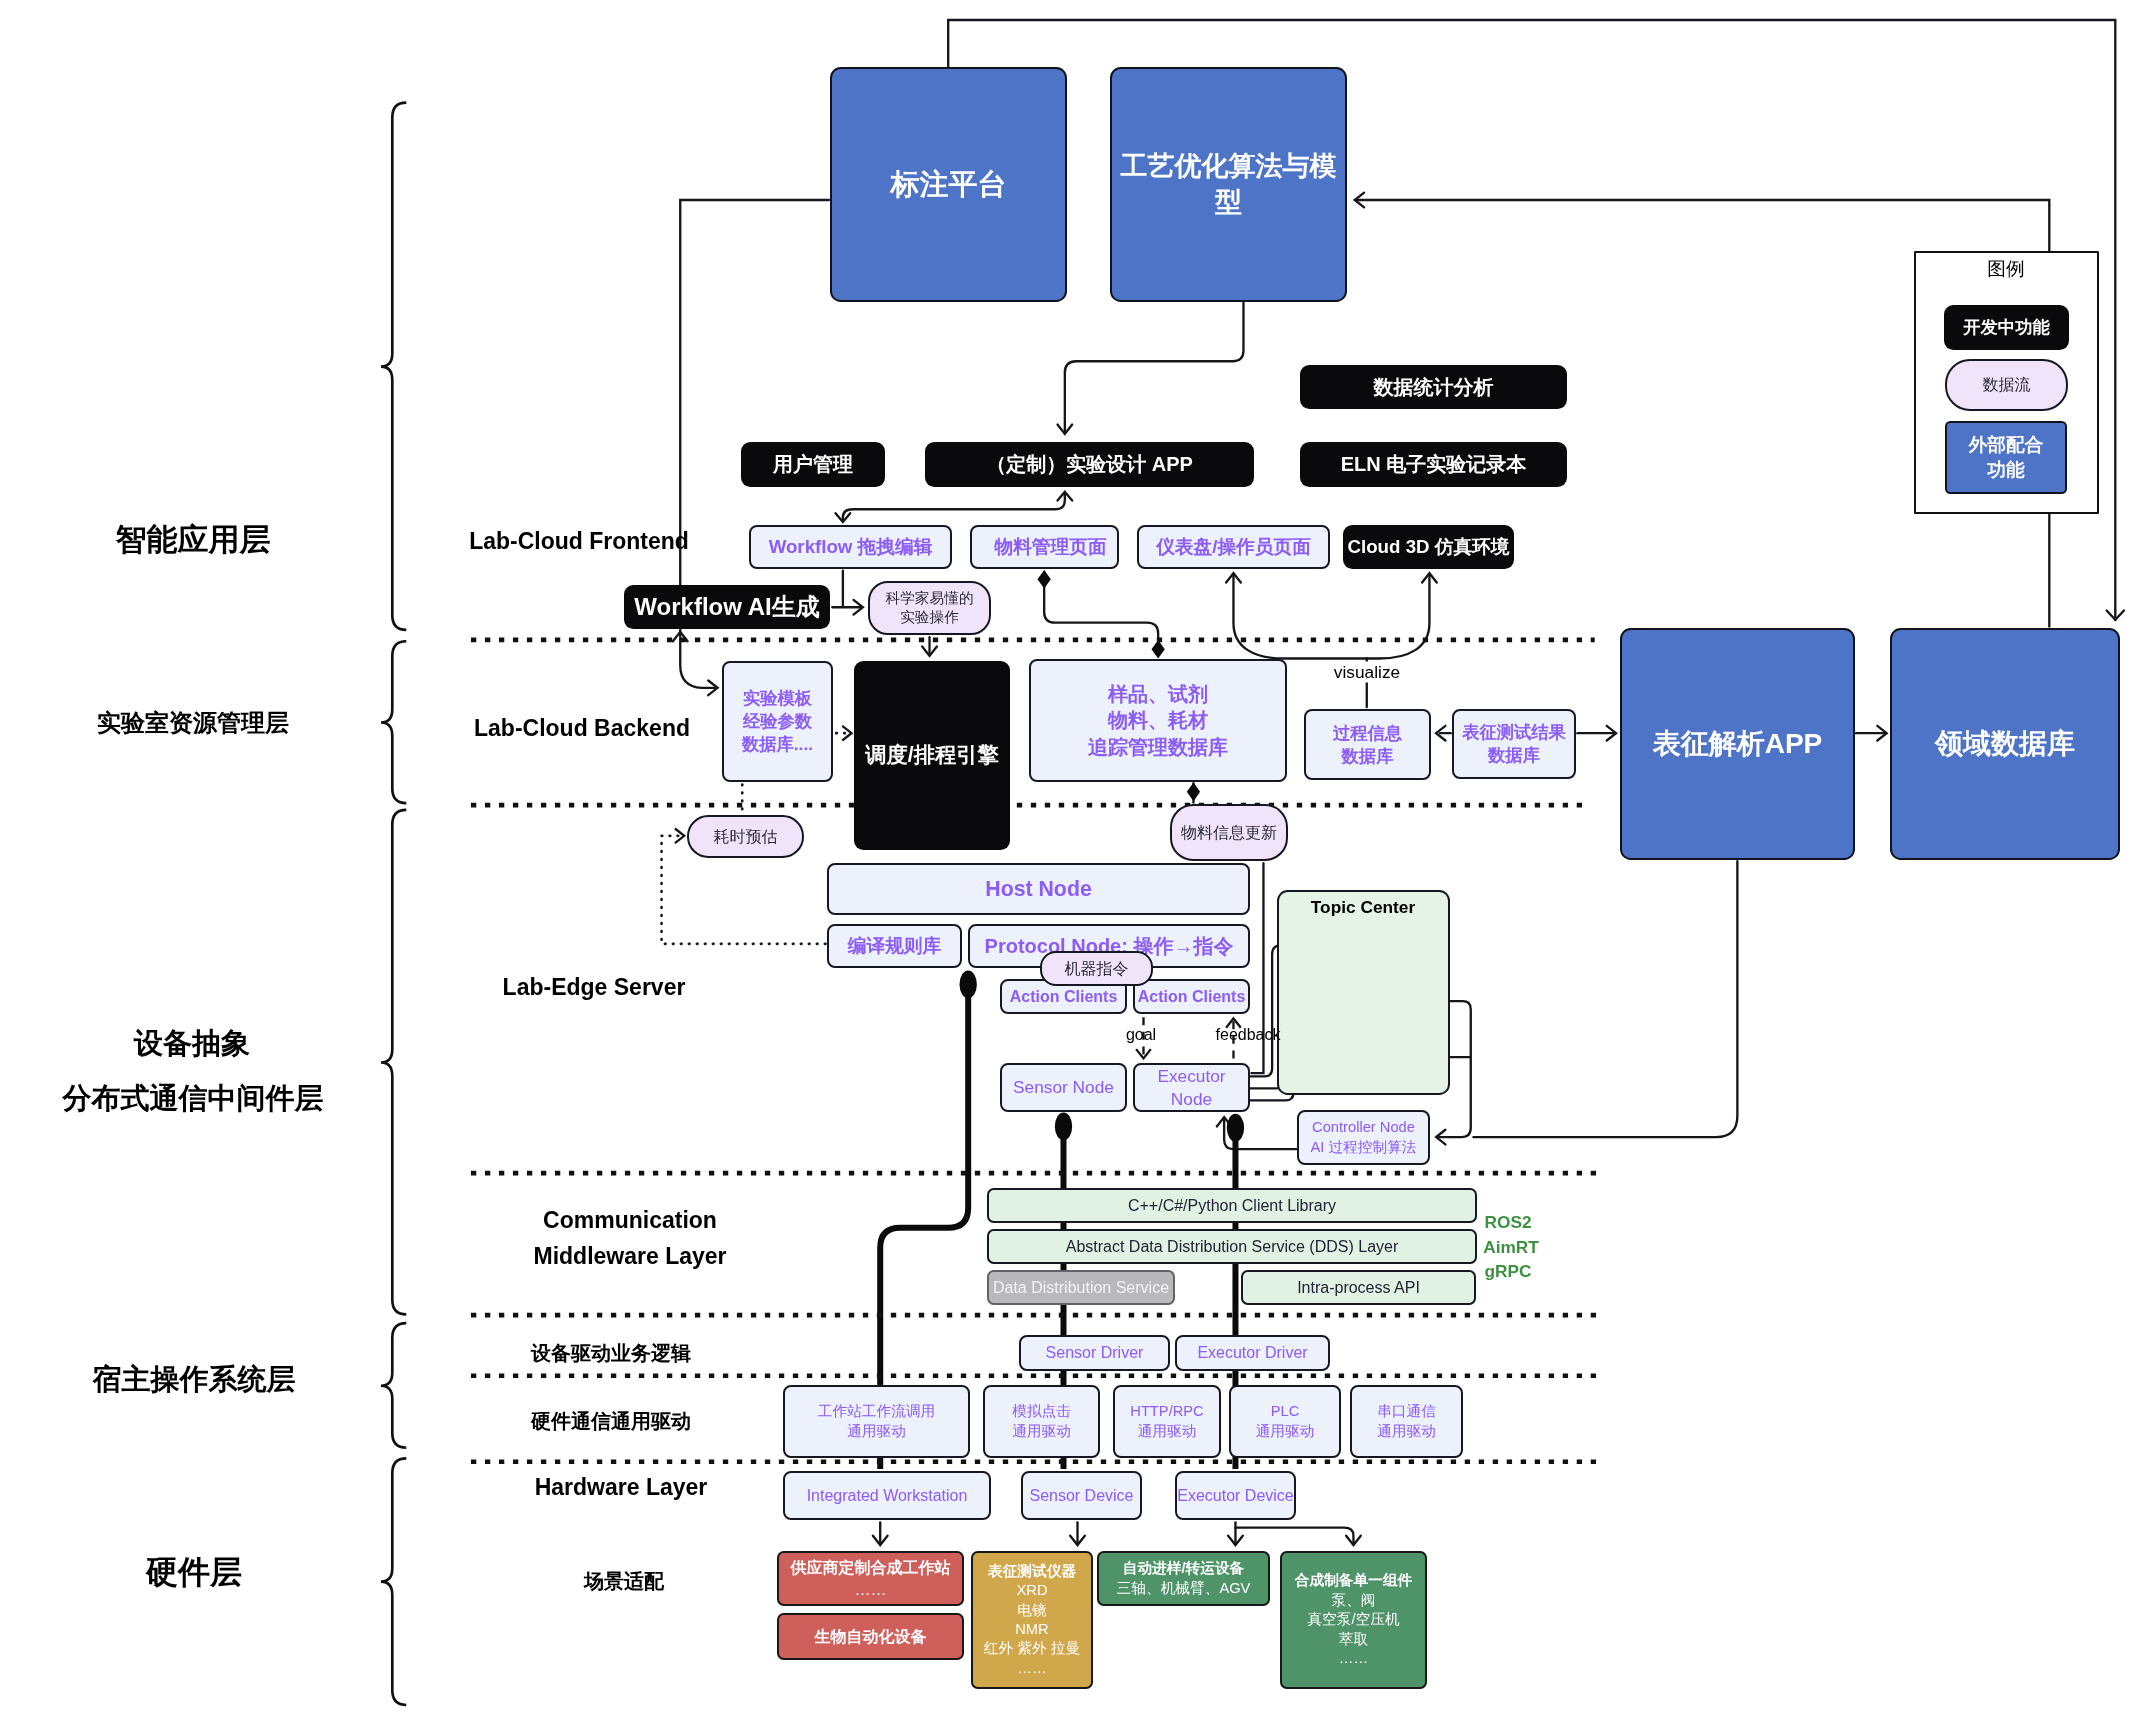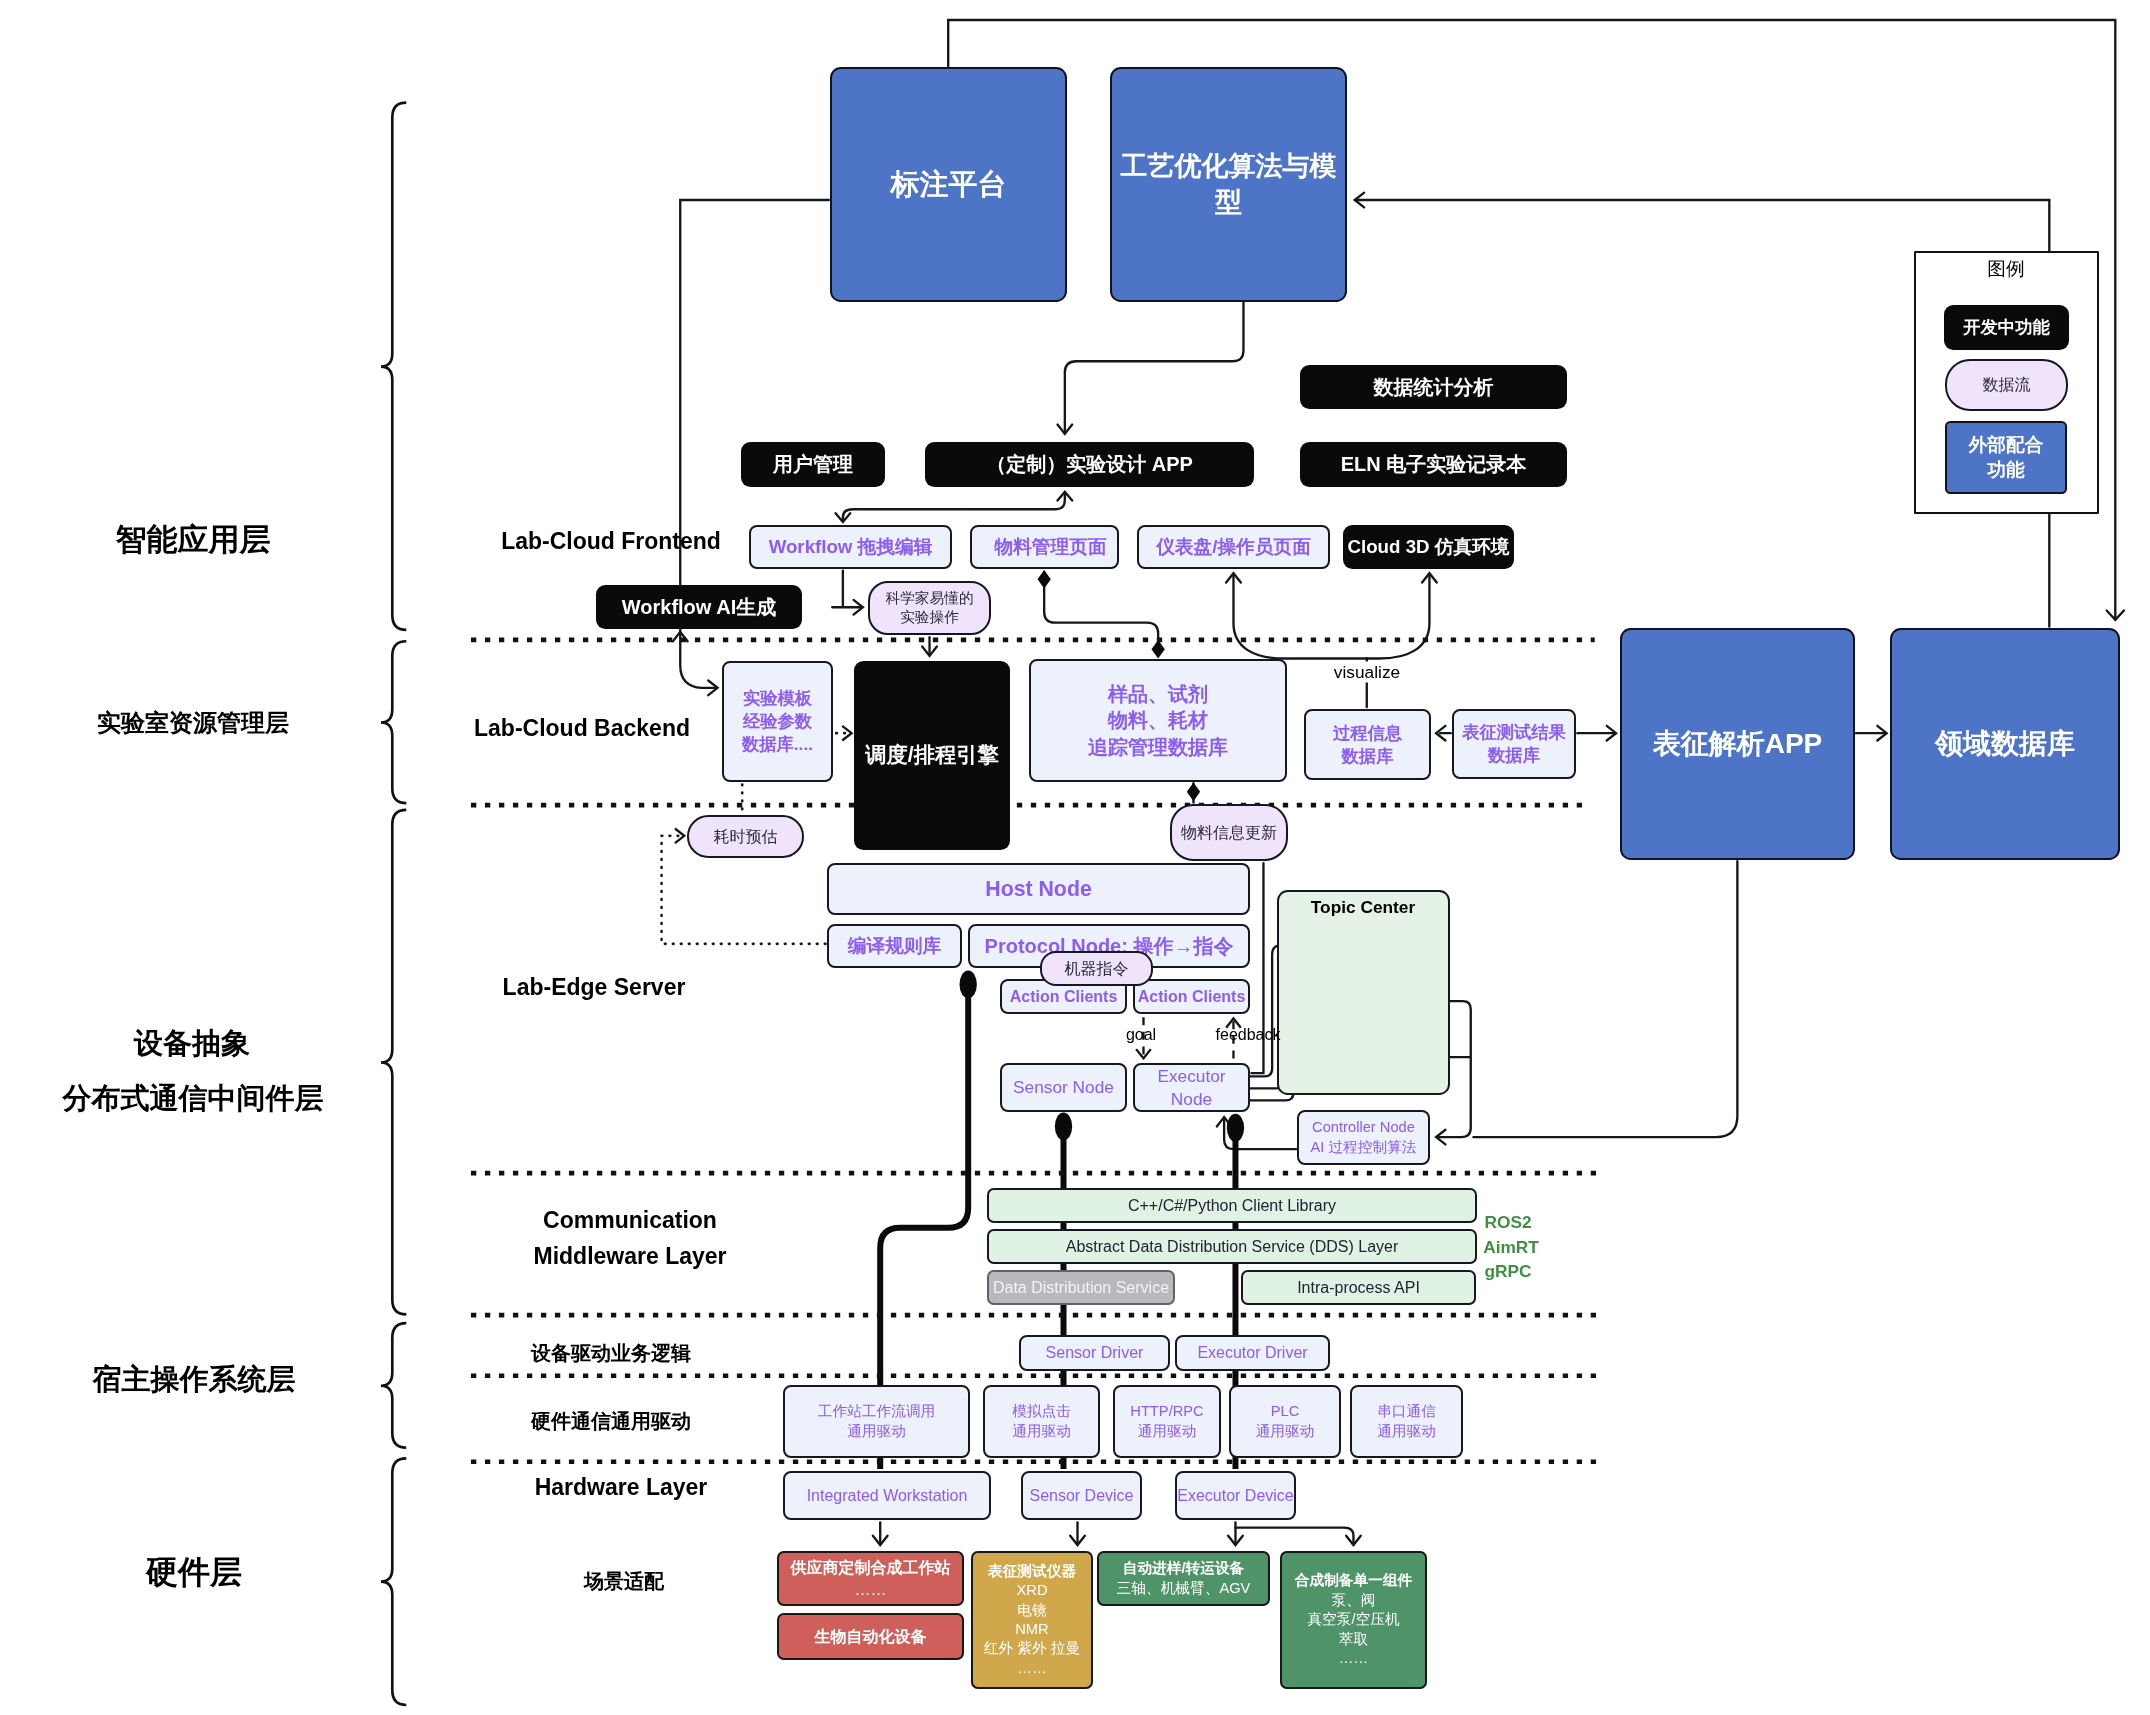"Lab-Cloud Frontend" div.txt { margin-left: 32px -> none }
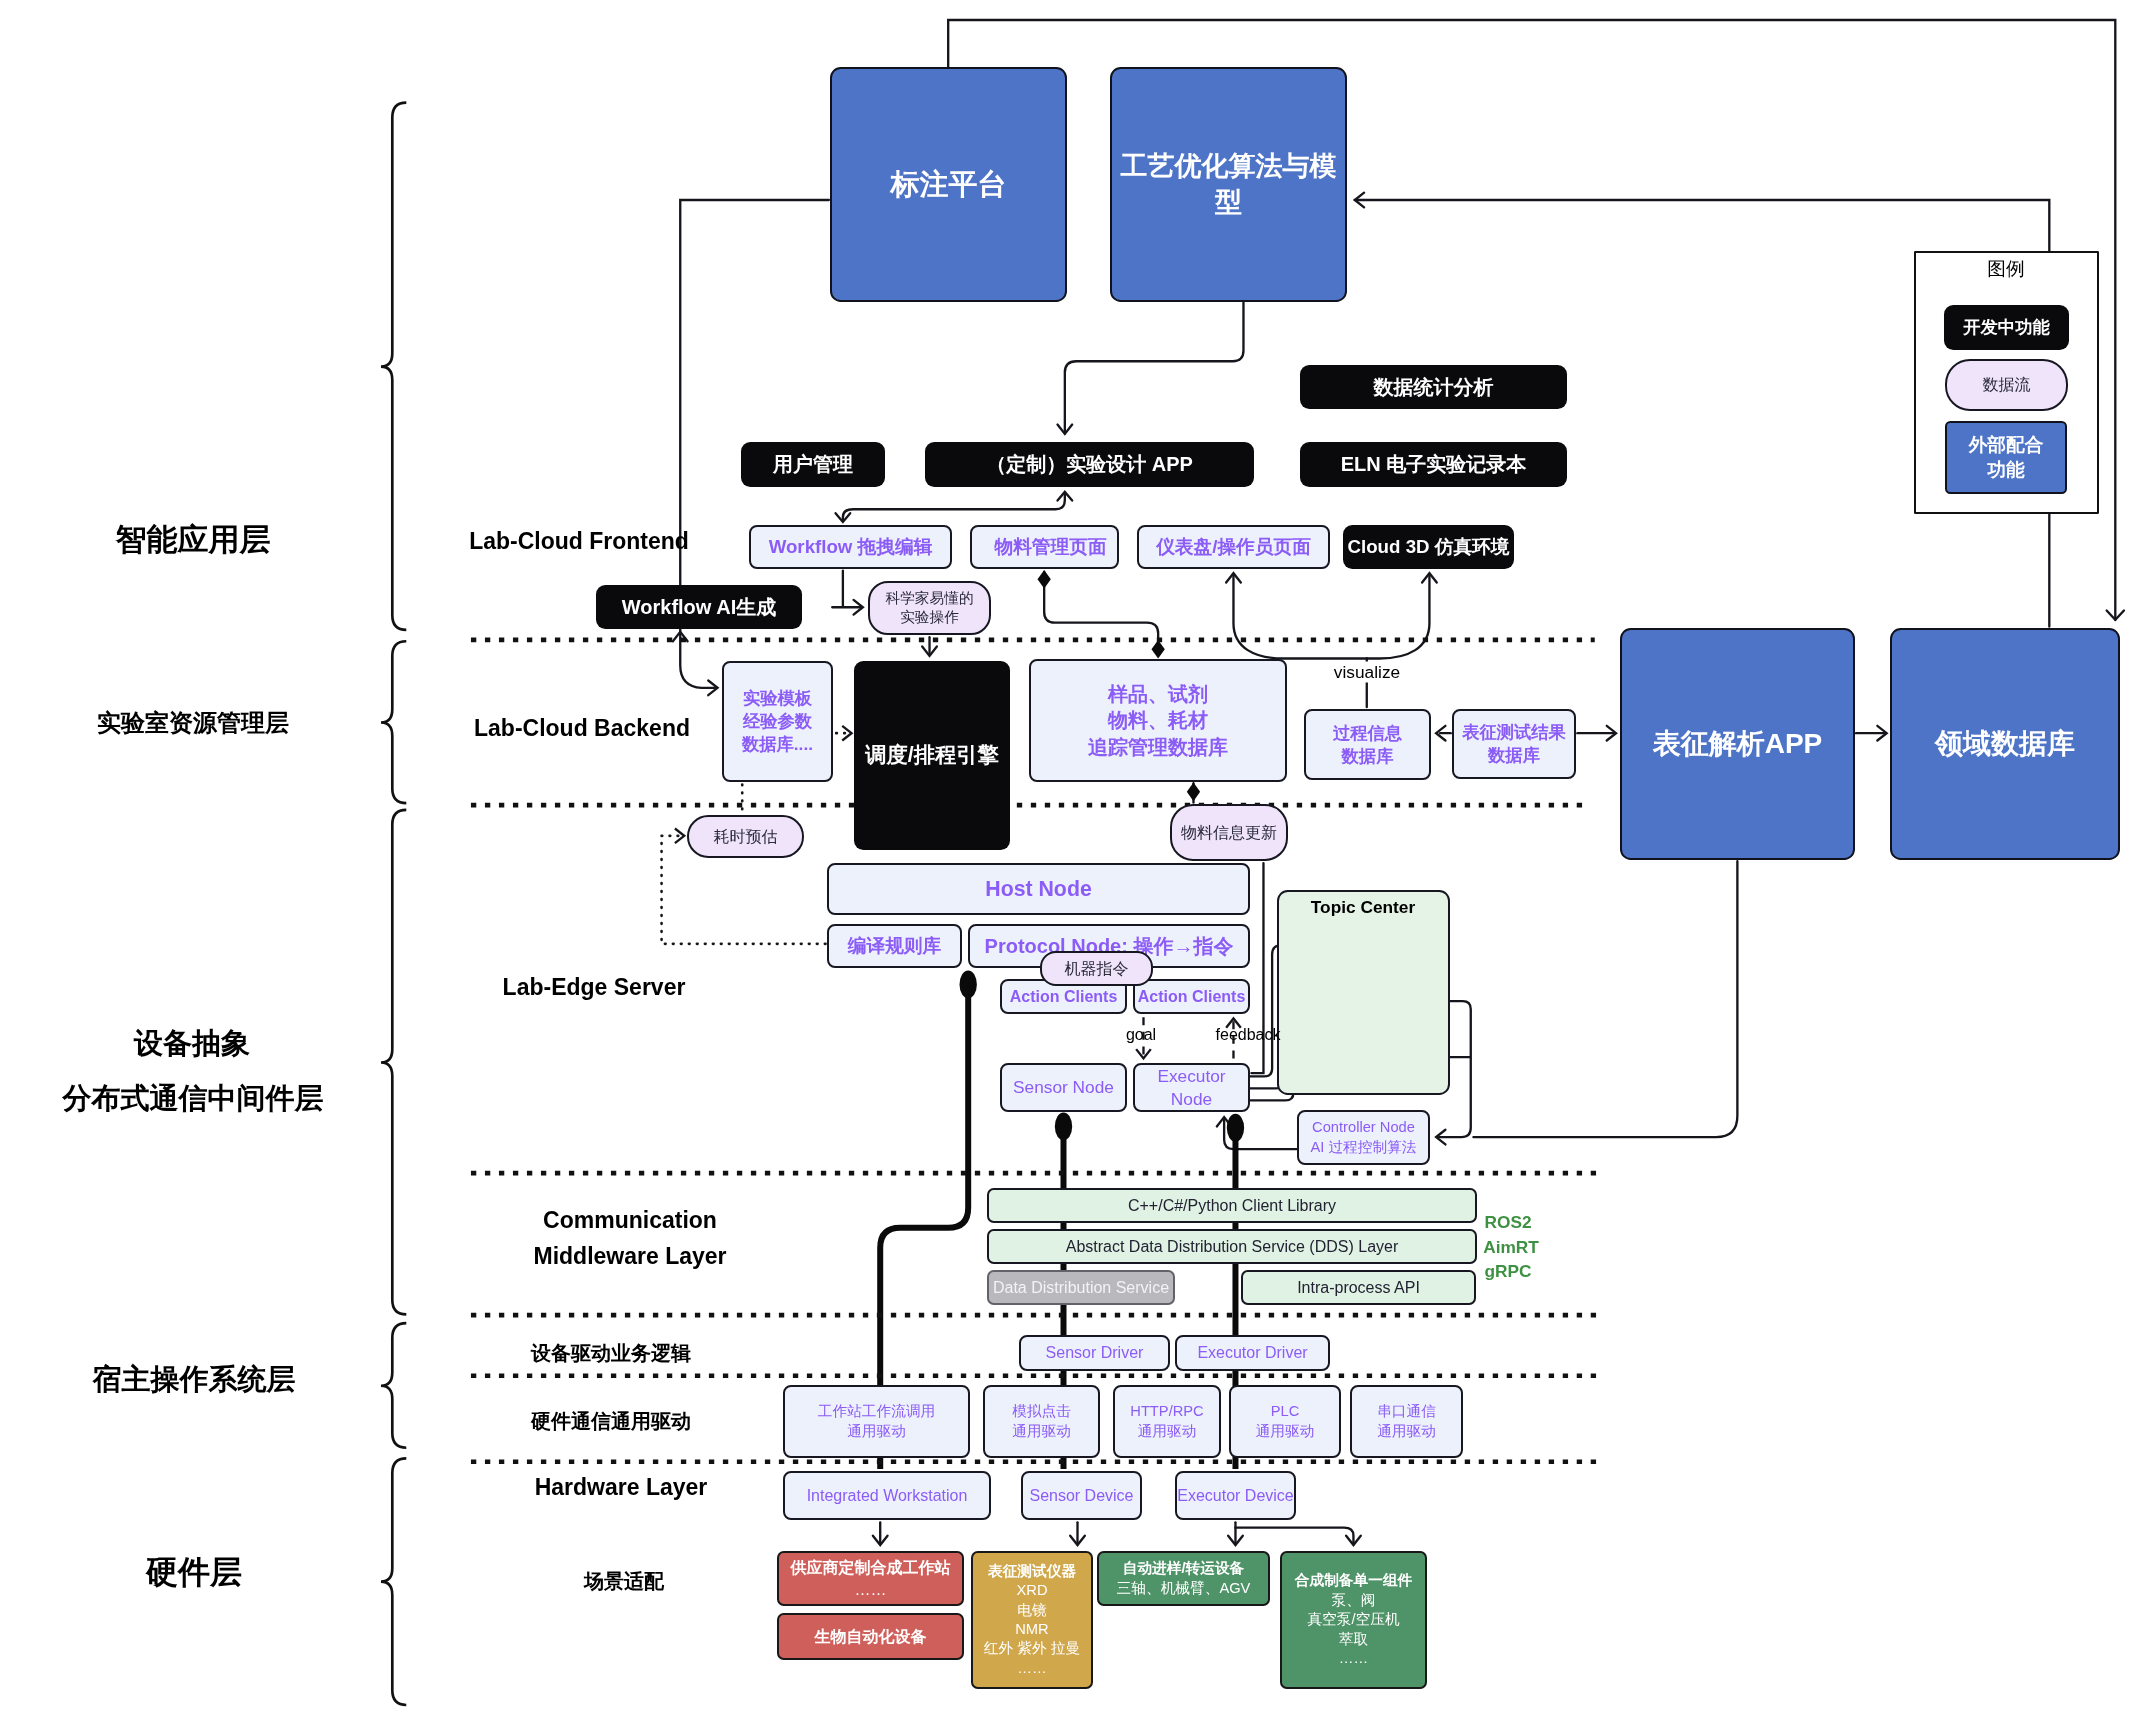"Workflow AI生成" div.node { font-size: 20px -> 24px; left: 596px -> 624px }
